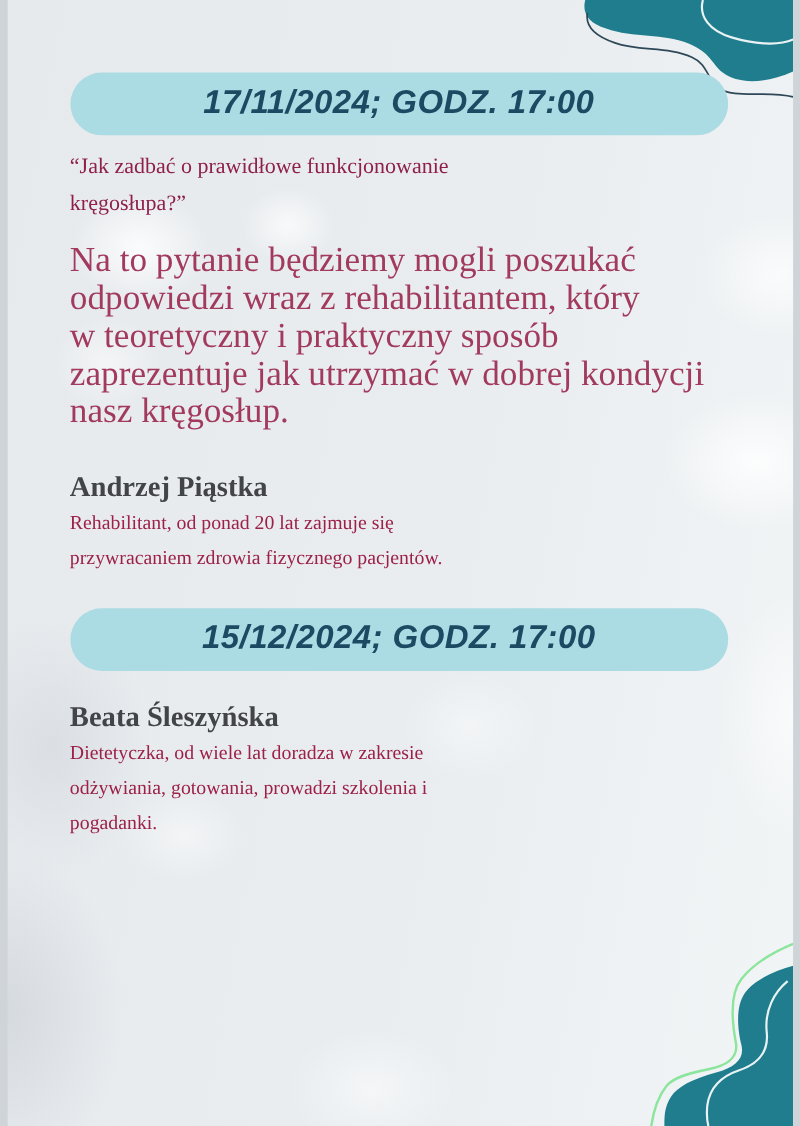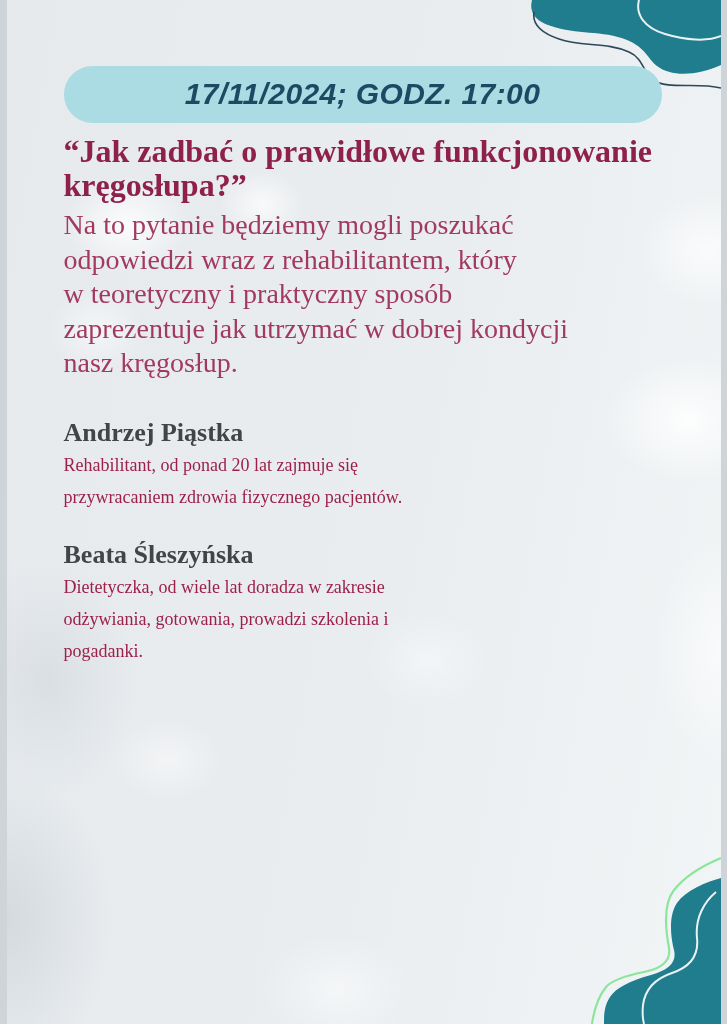"“Jak zadbać o prawidłowe funkcjonowanie" .event-title { font-size: 32px -> 20px; font-weight: 700 -> 400 }
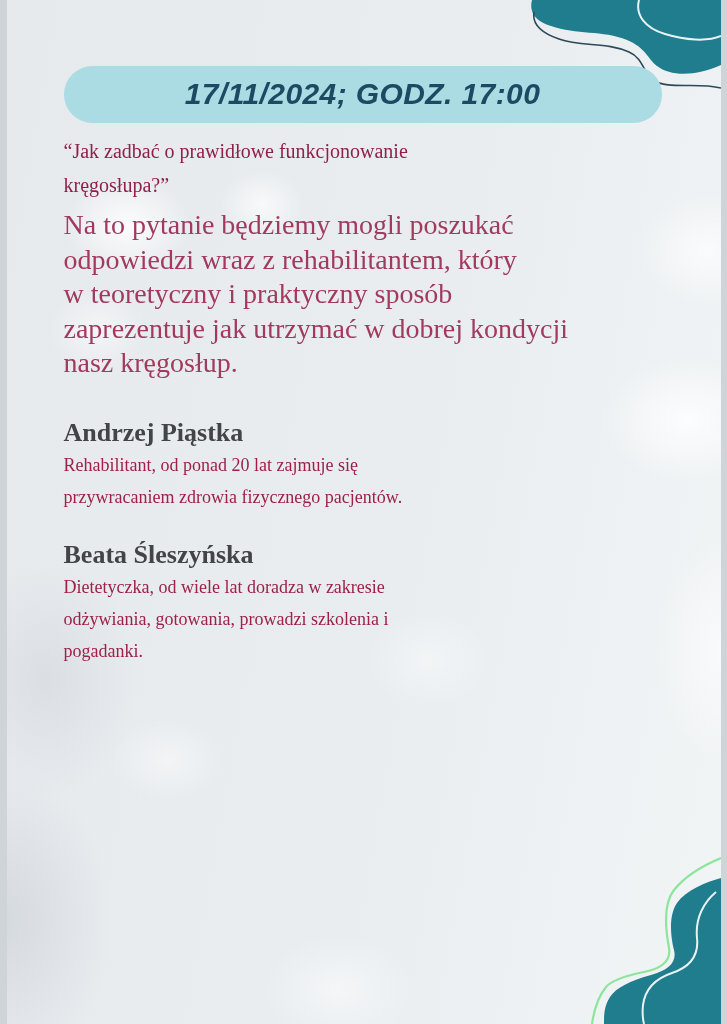"Na to pytanie będziemy mogli" .event-description { font-size: 28px -> 32px; margin-top: 6px -> 16px }
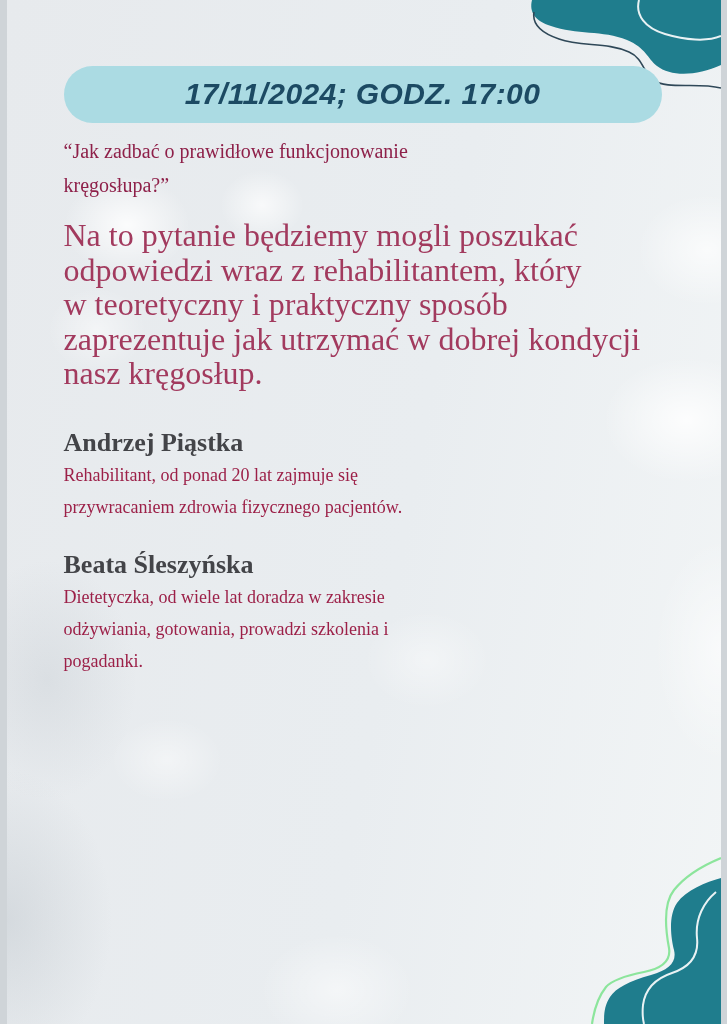"15/12/2024; GODZ. 17:00" div.date-banner { html: none -> <div> <span>15/12/2024; GODZ. 17:00</span> </div> }
